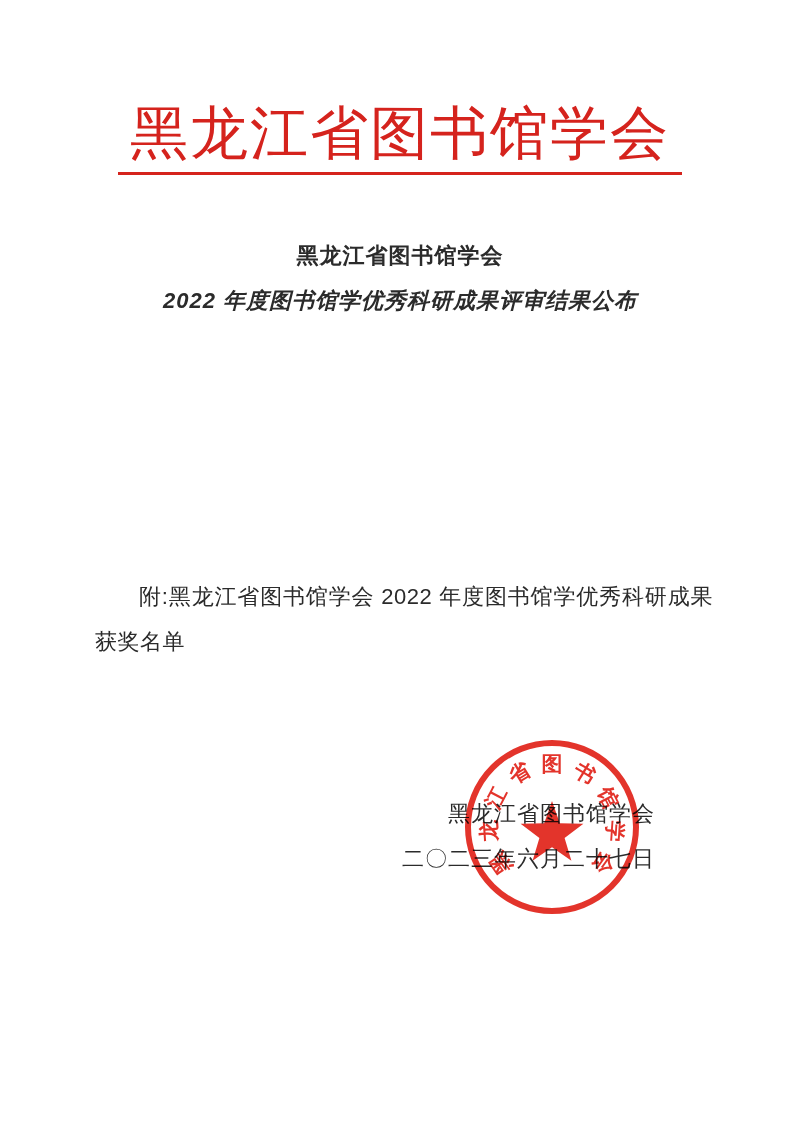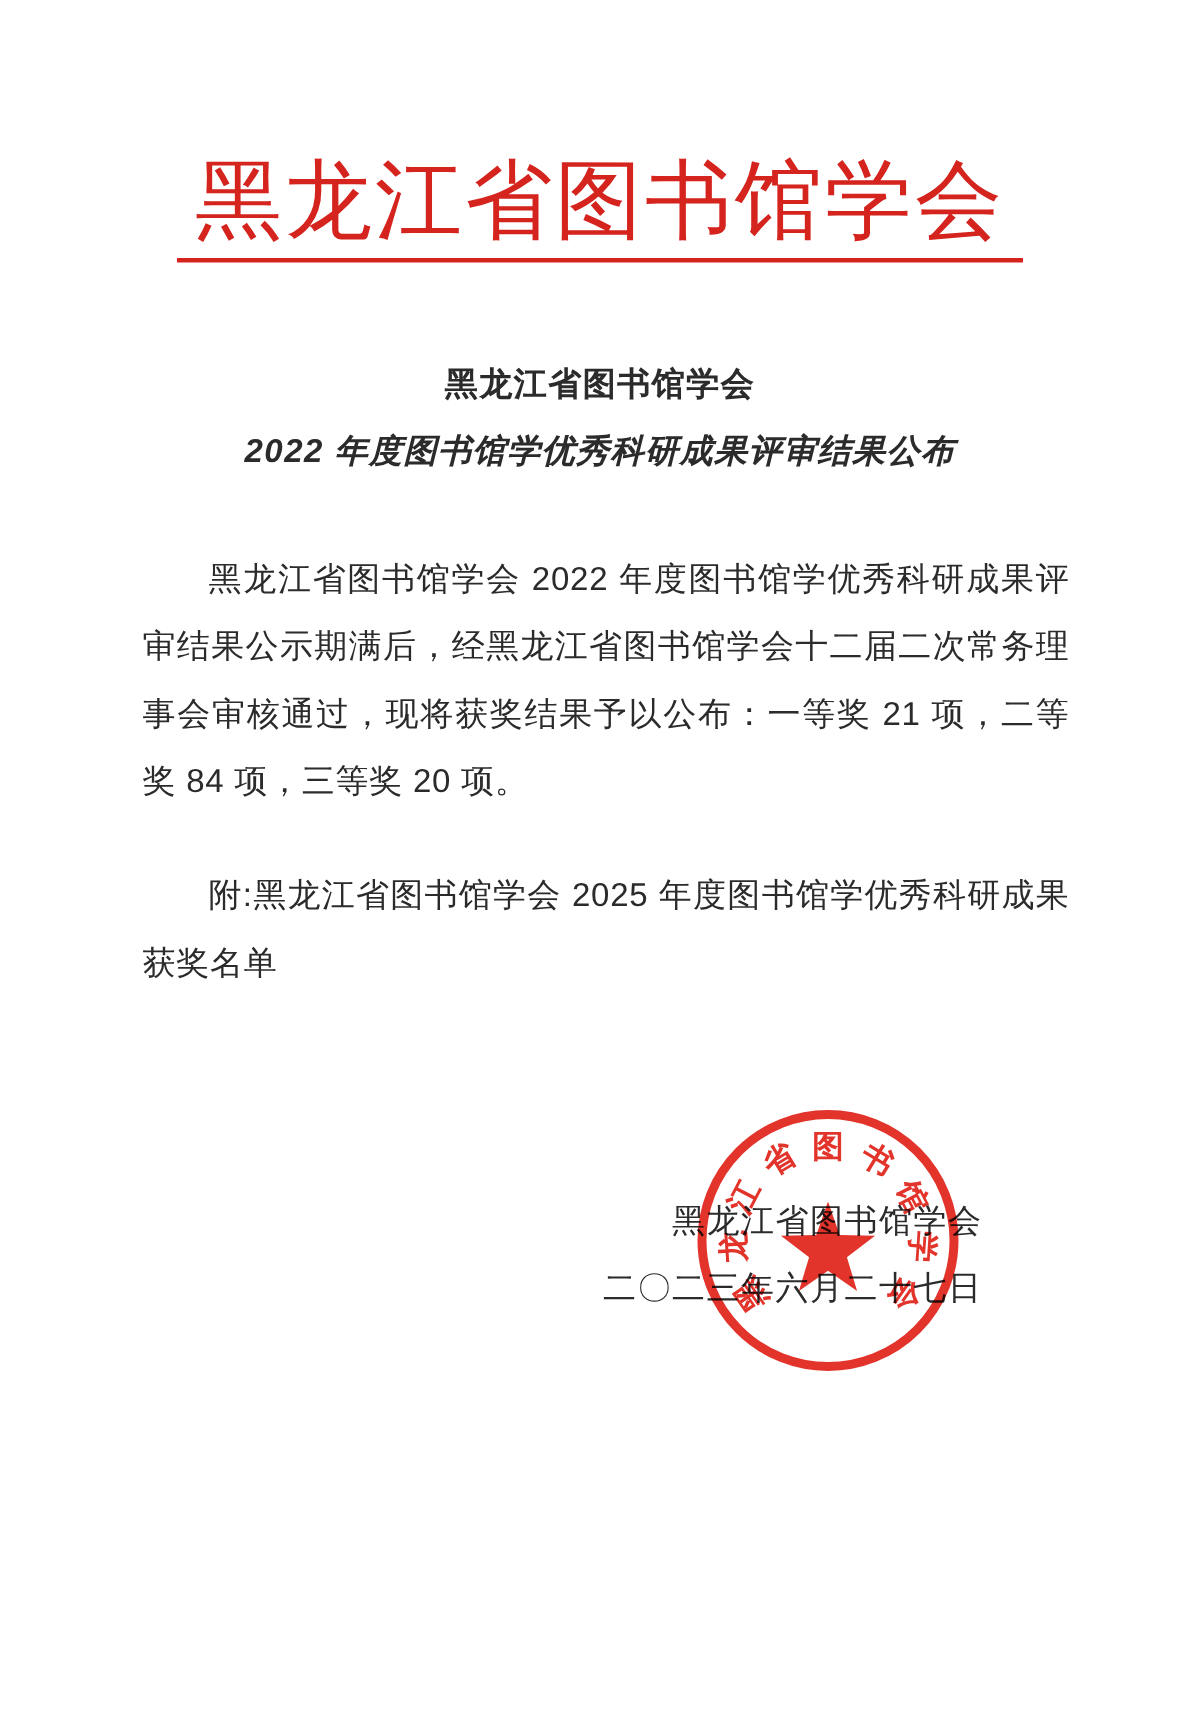"黑龙江省图书馆学会 2022" div.body-para { html: <div>黑龙江省图书馆学会 2022 年度图书馆学优秀科研成果评审结果公示期满后，经黑龙江省图书馆学会十二届二次常务理事会审核通过，现将获奖结果予以公布：一等奖 21 项，二等奖 84 项，三等奖 20 项。</div> -> none }
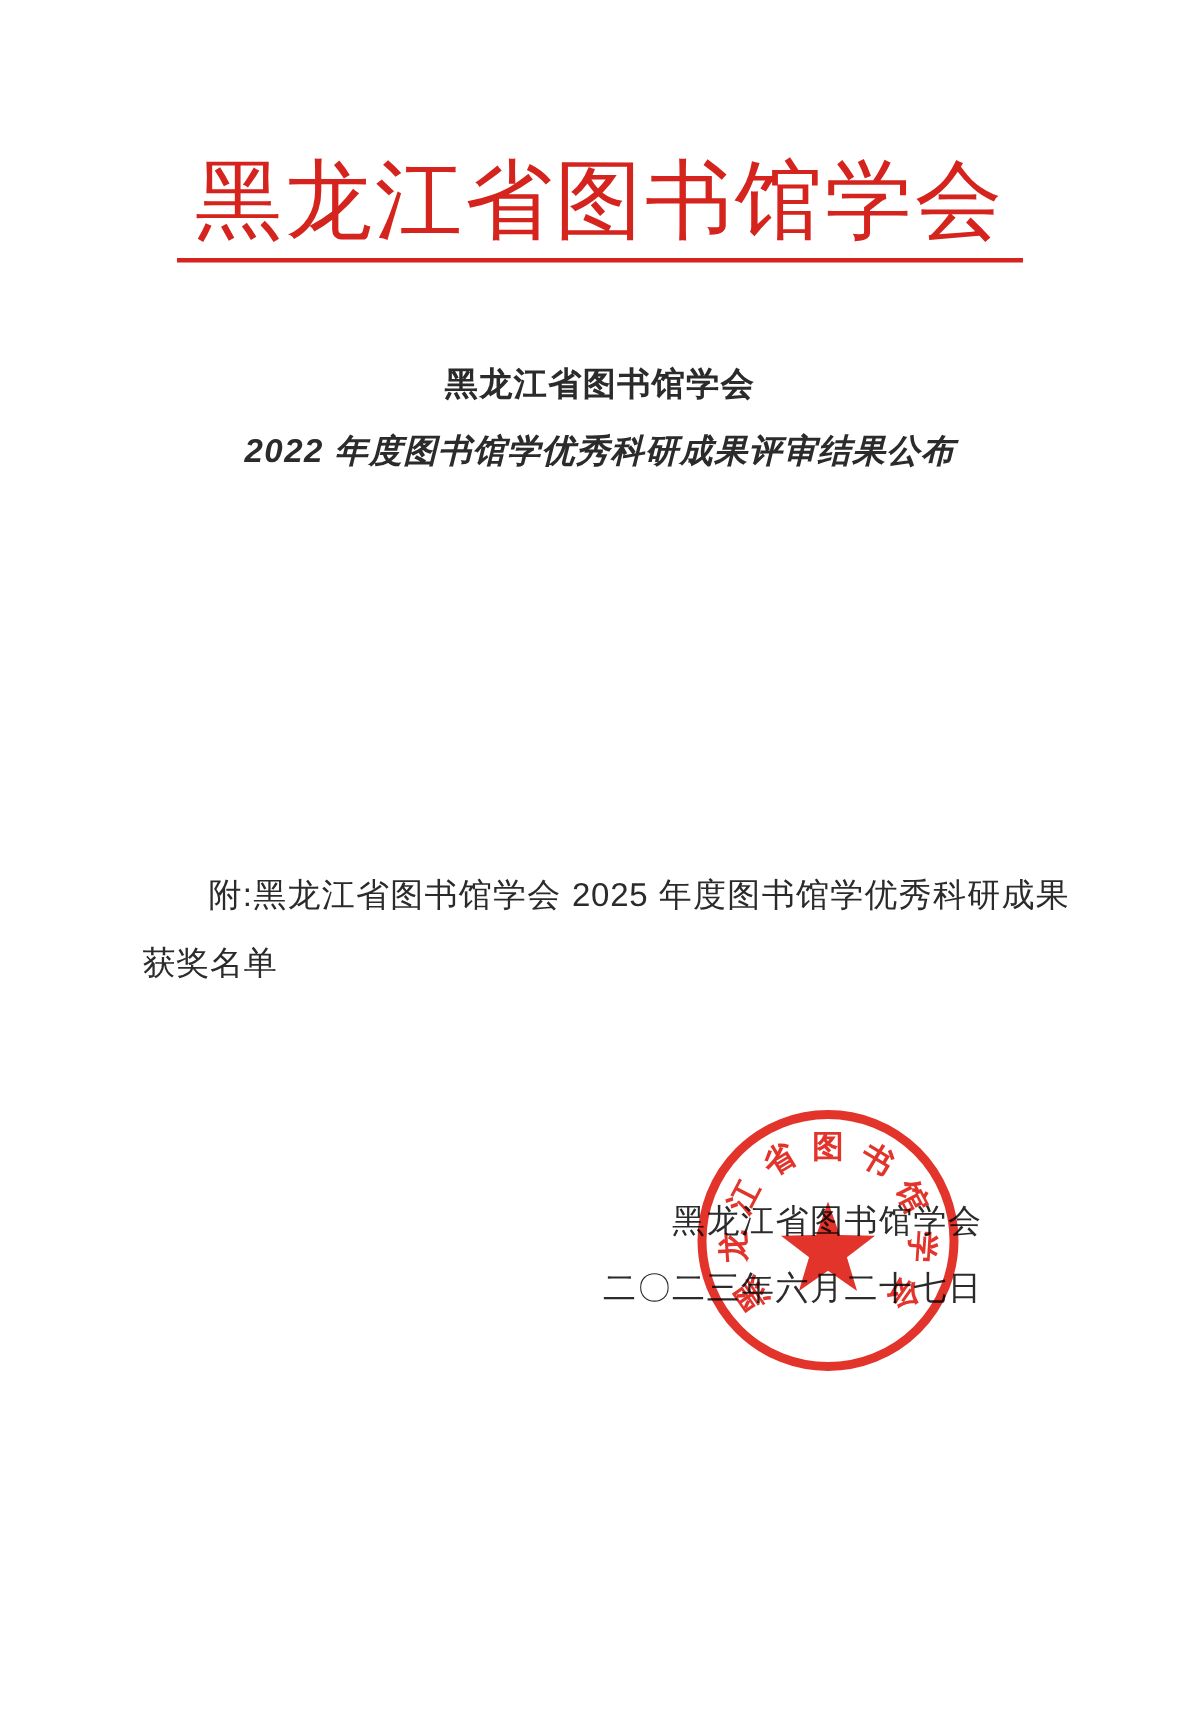"附:黑龙江省图书馆学会 2025 年度图书馆学优秀科研成果获奖名单" div.body-para { text: 2025 -> 2022 }
